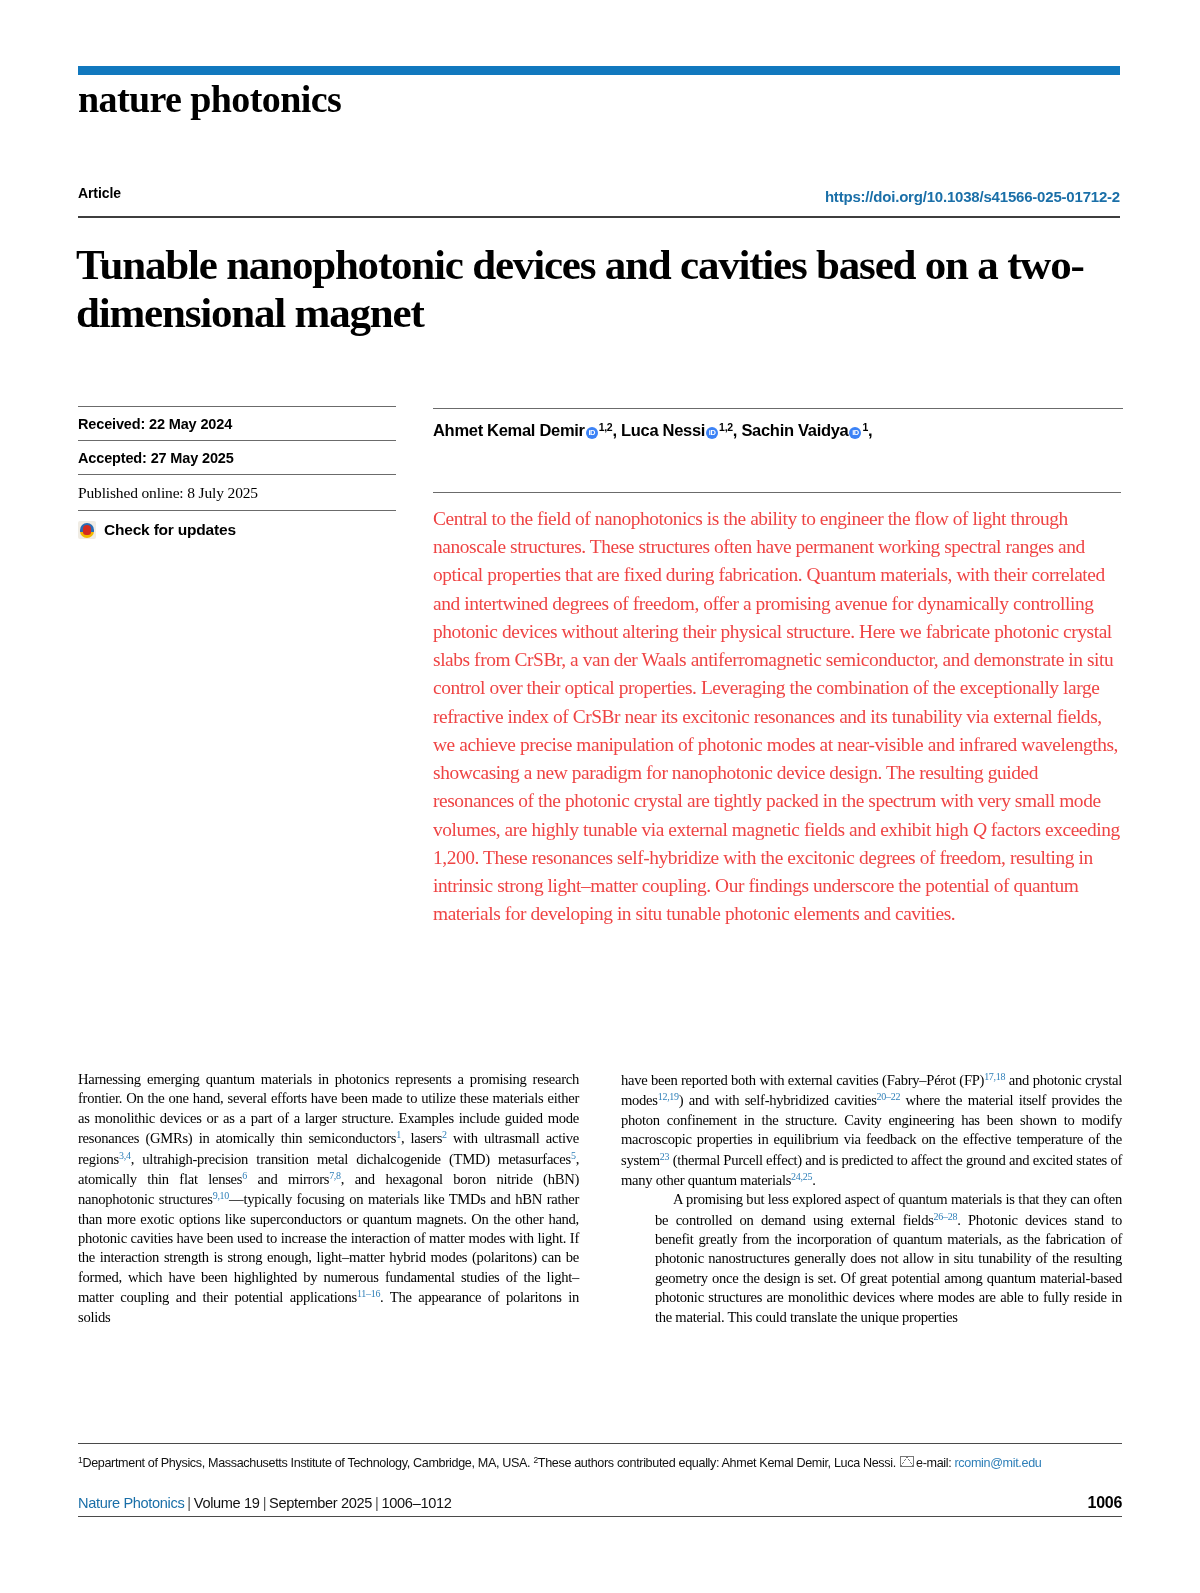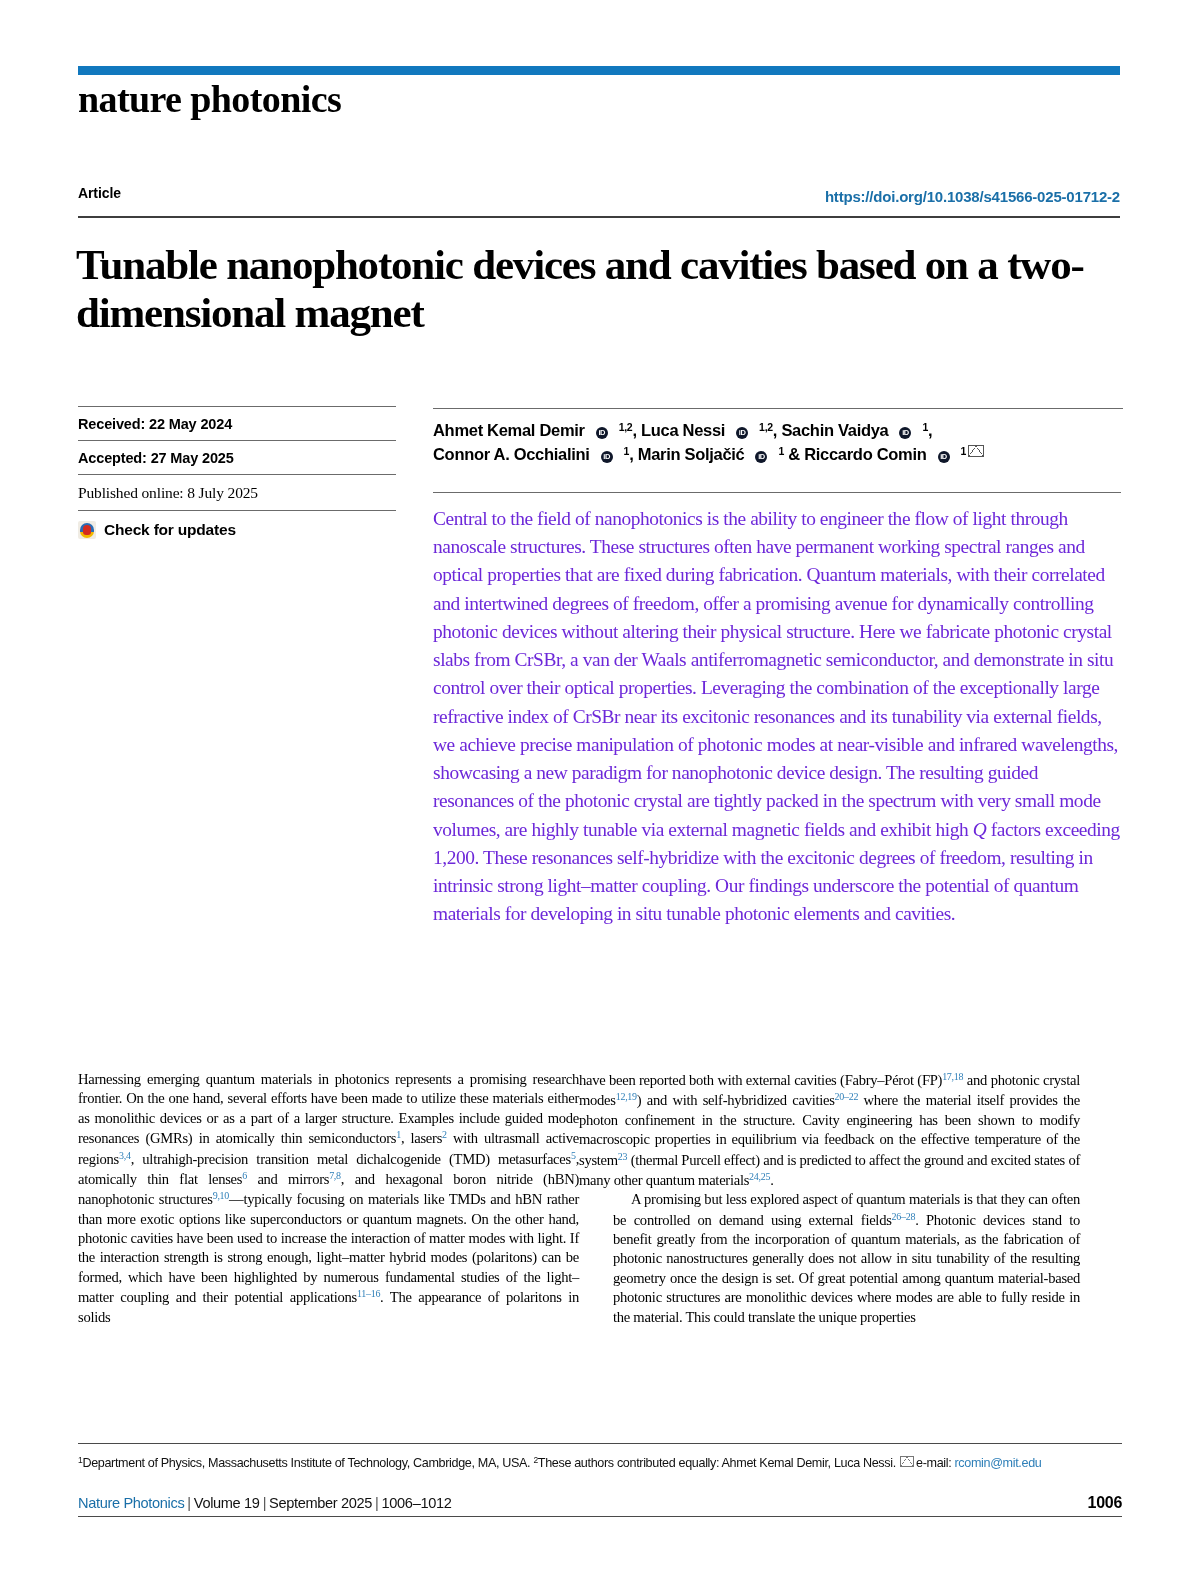"iD" .orcid { background: #0f172a -> #3b82f6; margin: 0 11px -> 0 1px }
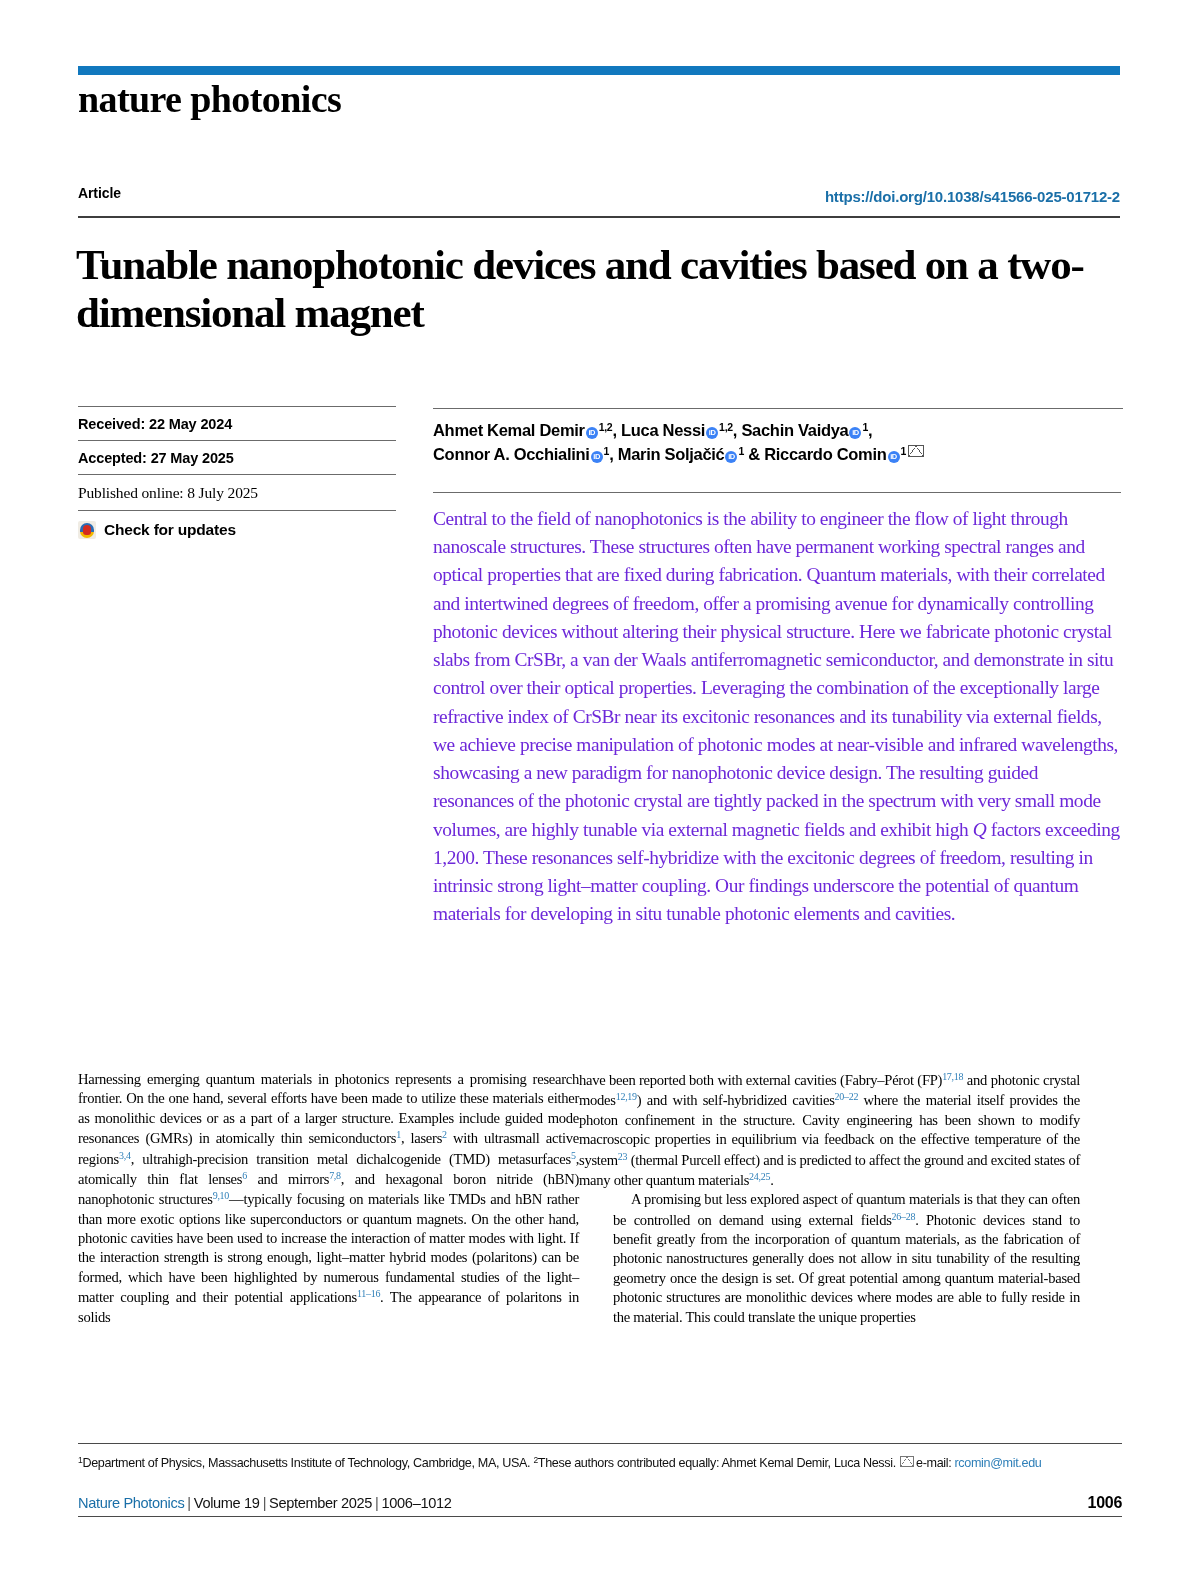"Connor A. Occhialini iD1, Marin" div.authors-text { html: <div> <span>Connor A. Occhialini</span><span>iD</span><span>1</span><span>, </span><span>Marin Soljačić</span><span>iD</span><span>1</span><span> &amp; </span><span>Riccardo Comin</span><span>iD</span><span>1</span><span></span> </div> -> none }
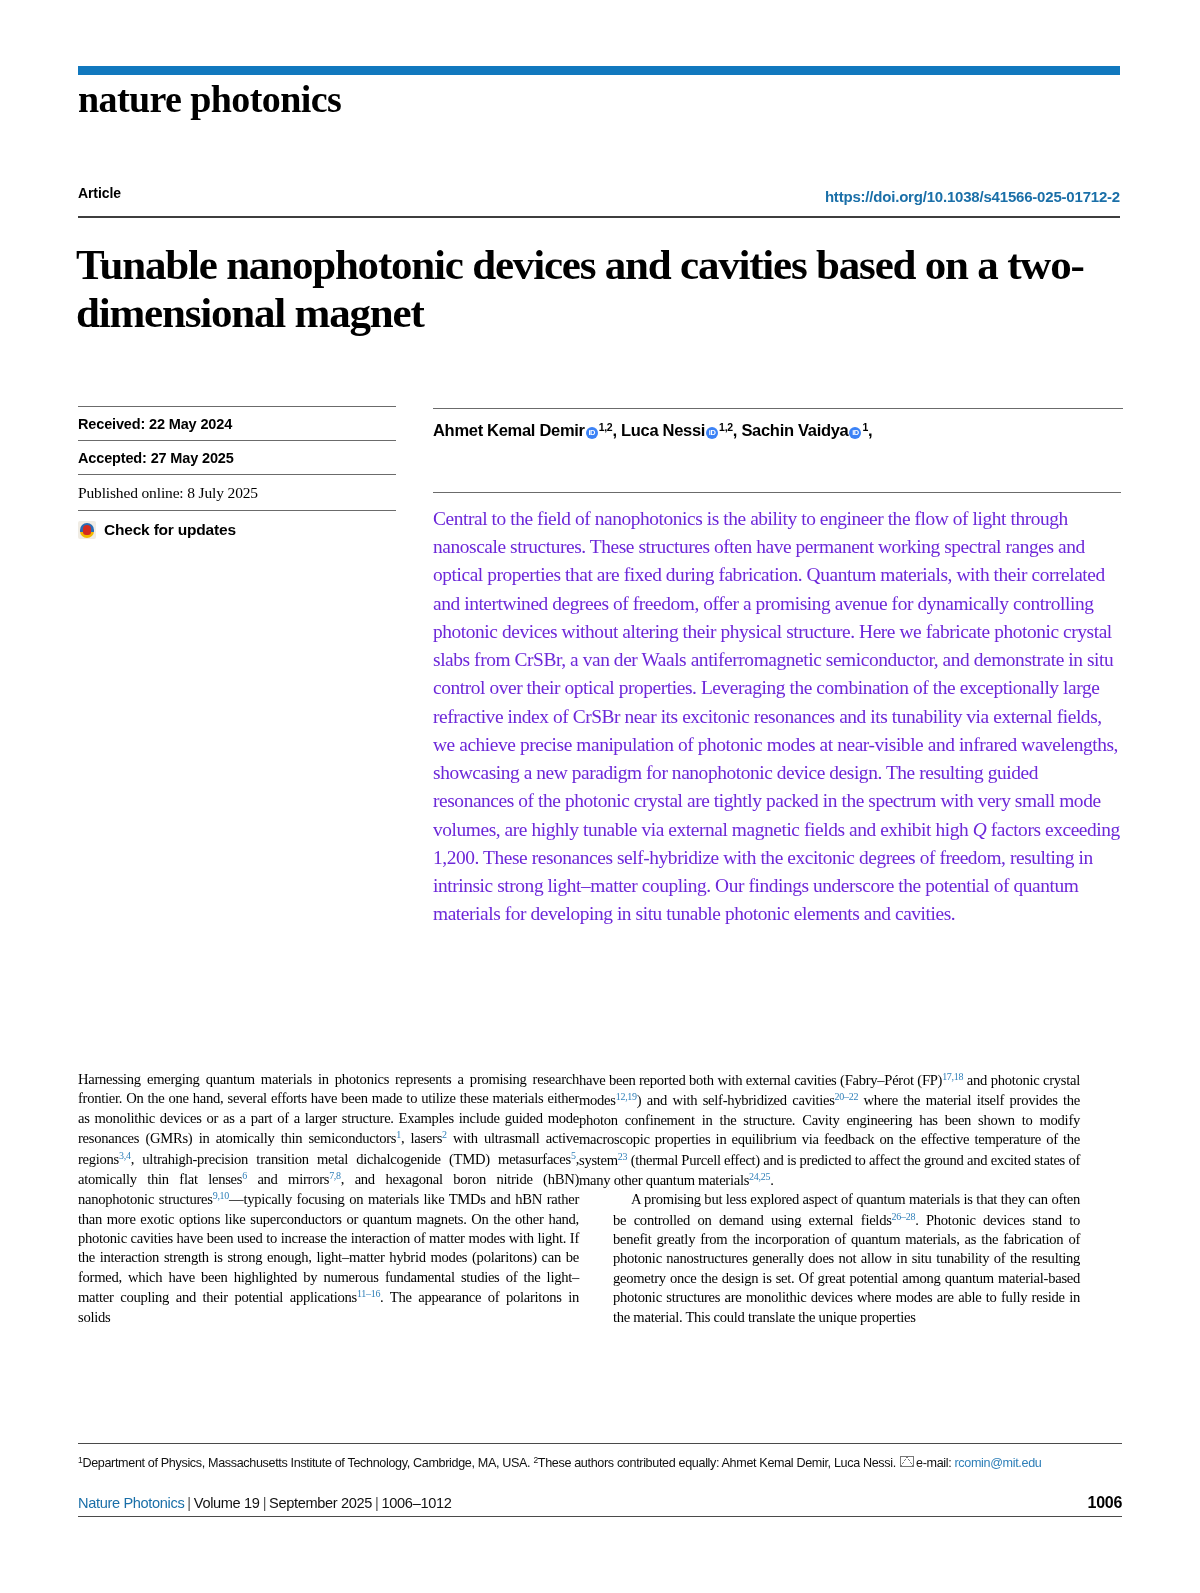"Central to the field of" .abstract-text { color: #6d28d9 -> #ef4444 }
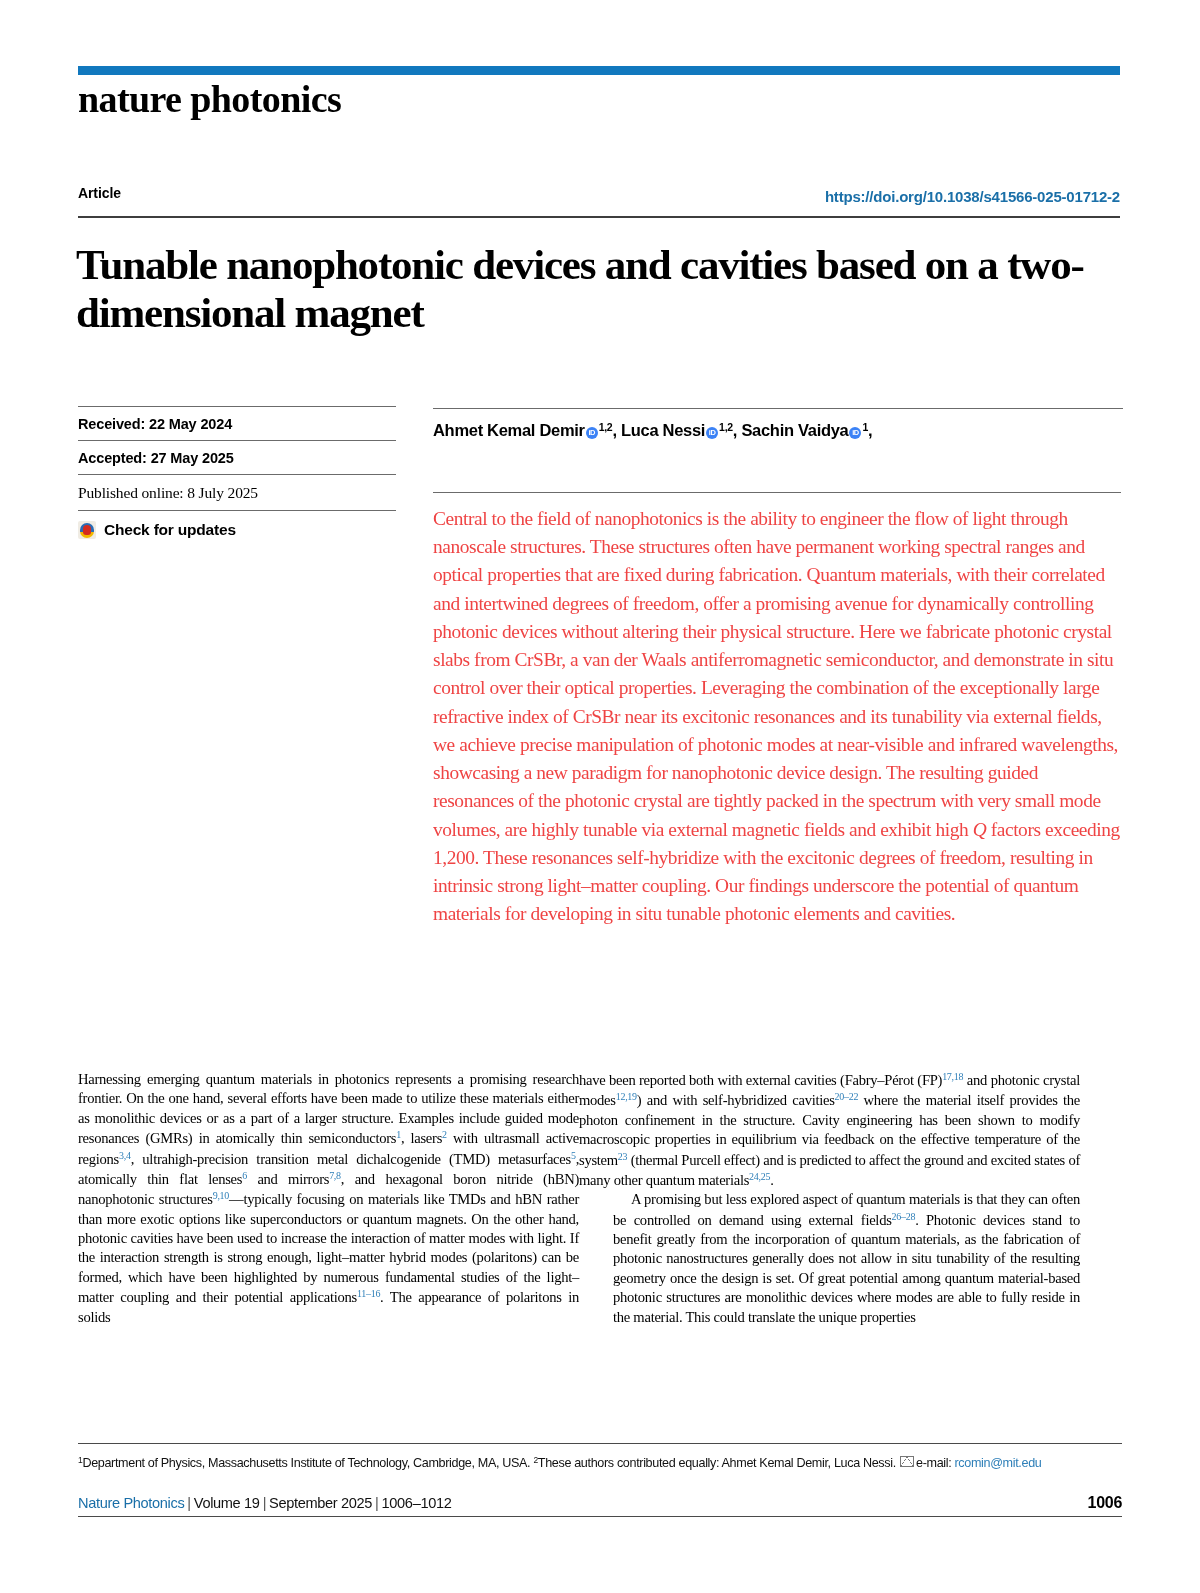"Harnessing emerging quantum materials in" .body-cols { gap: none -> 42px }
